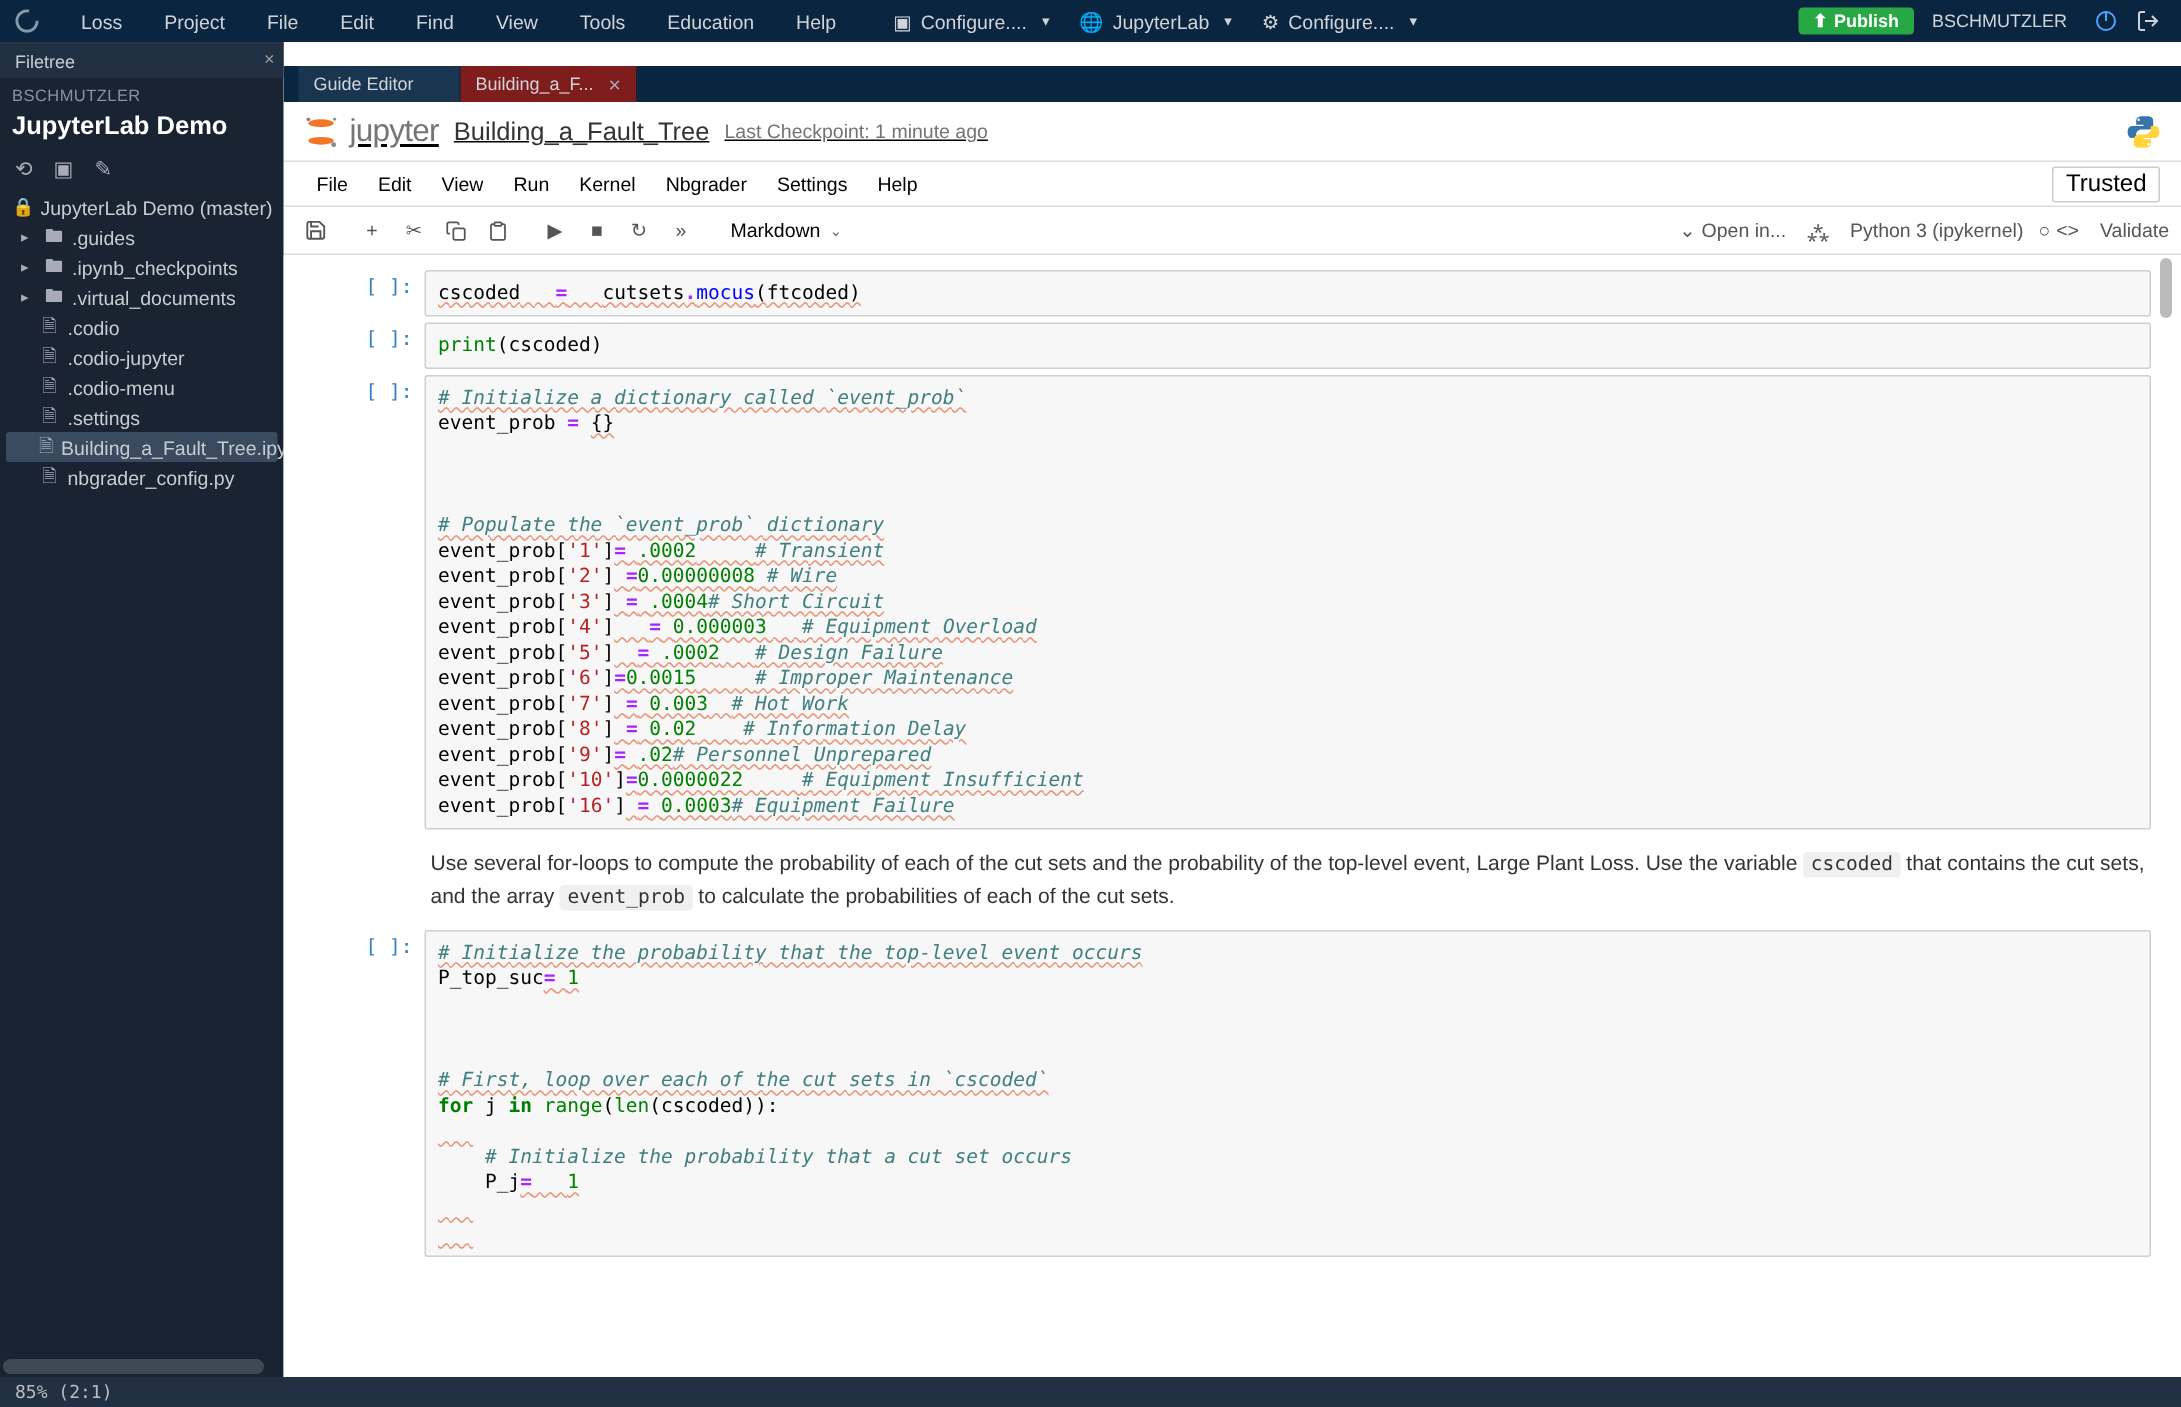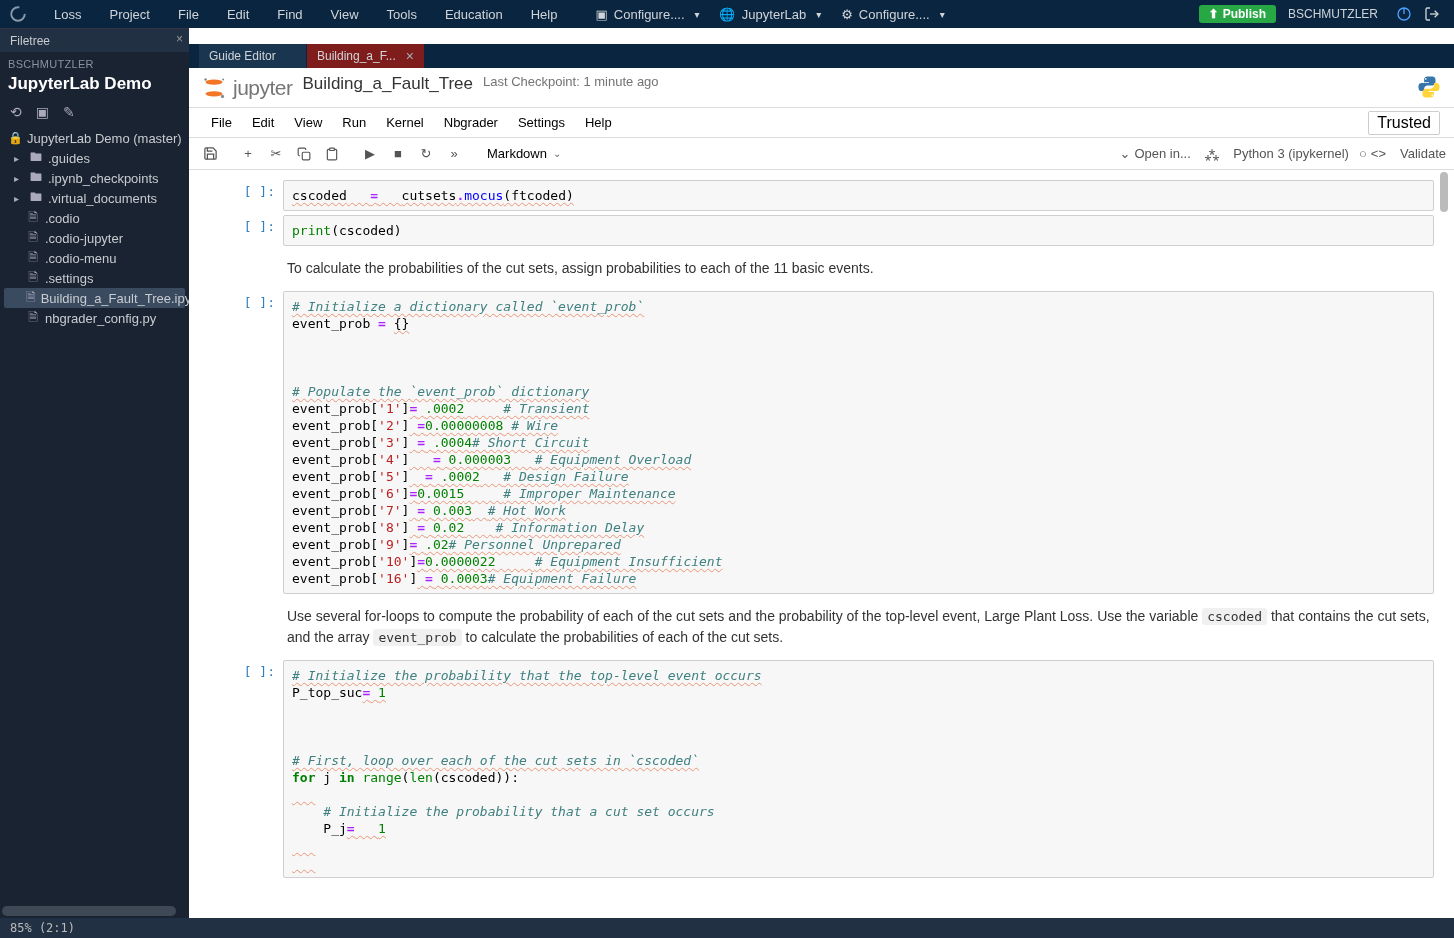"jupyter" .jup-header { align-items: none -> center; text-decoration: none -> underline }
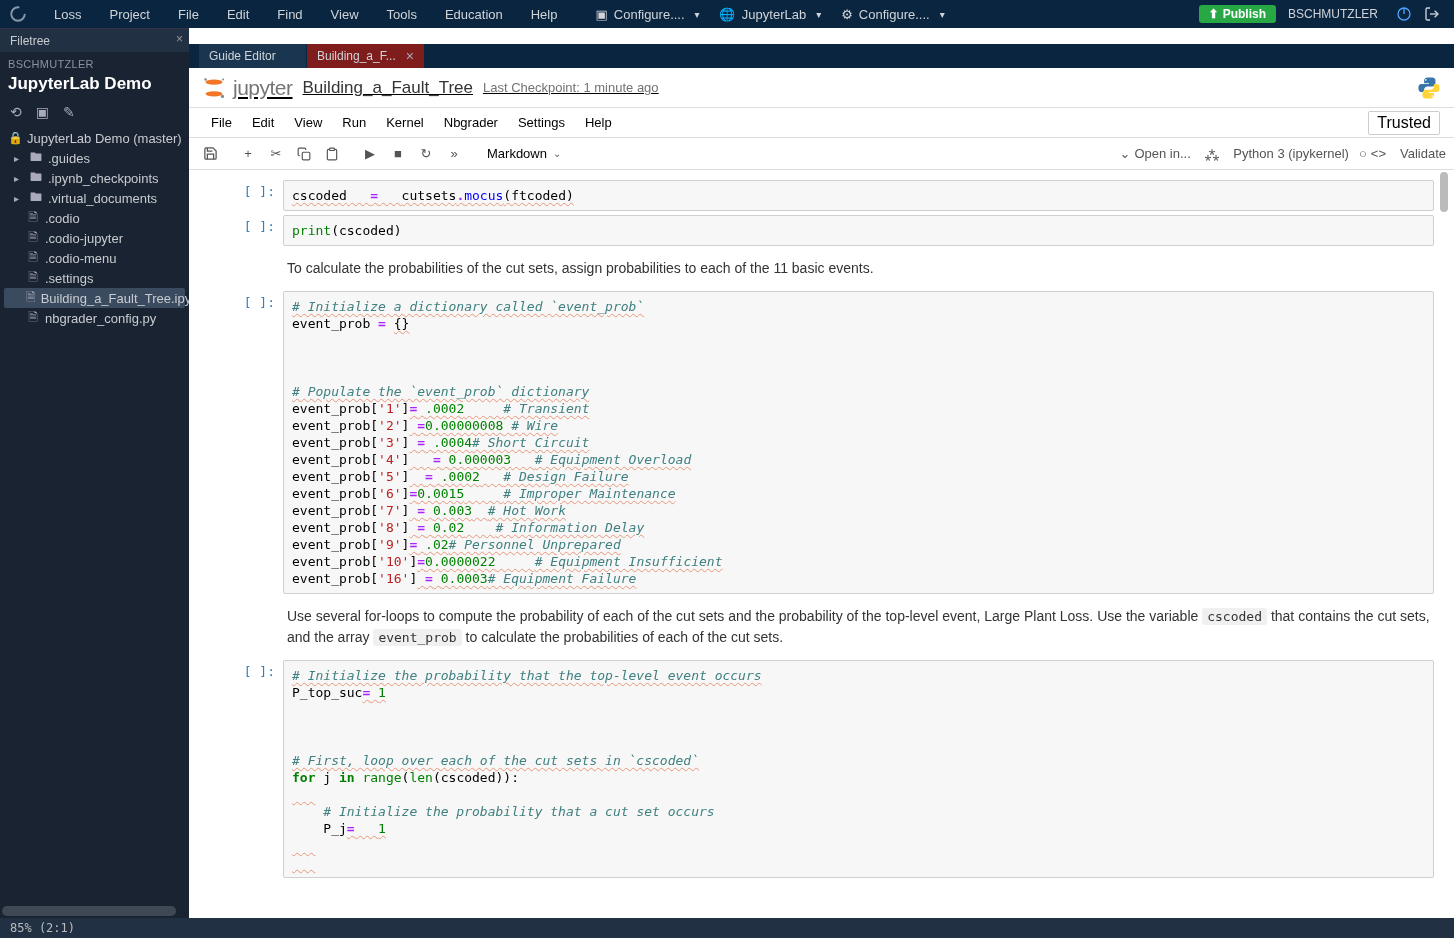"To calculate the probabilities of the" div.cell { html: <div> <div>.</div> <div> <div>To calculate the probabilities of the cut sets, assign probabilities to each of the 11 basic events.</div> </div> </div> -> none }
